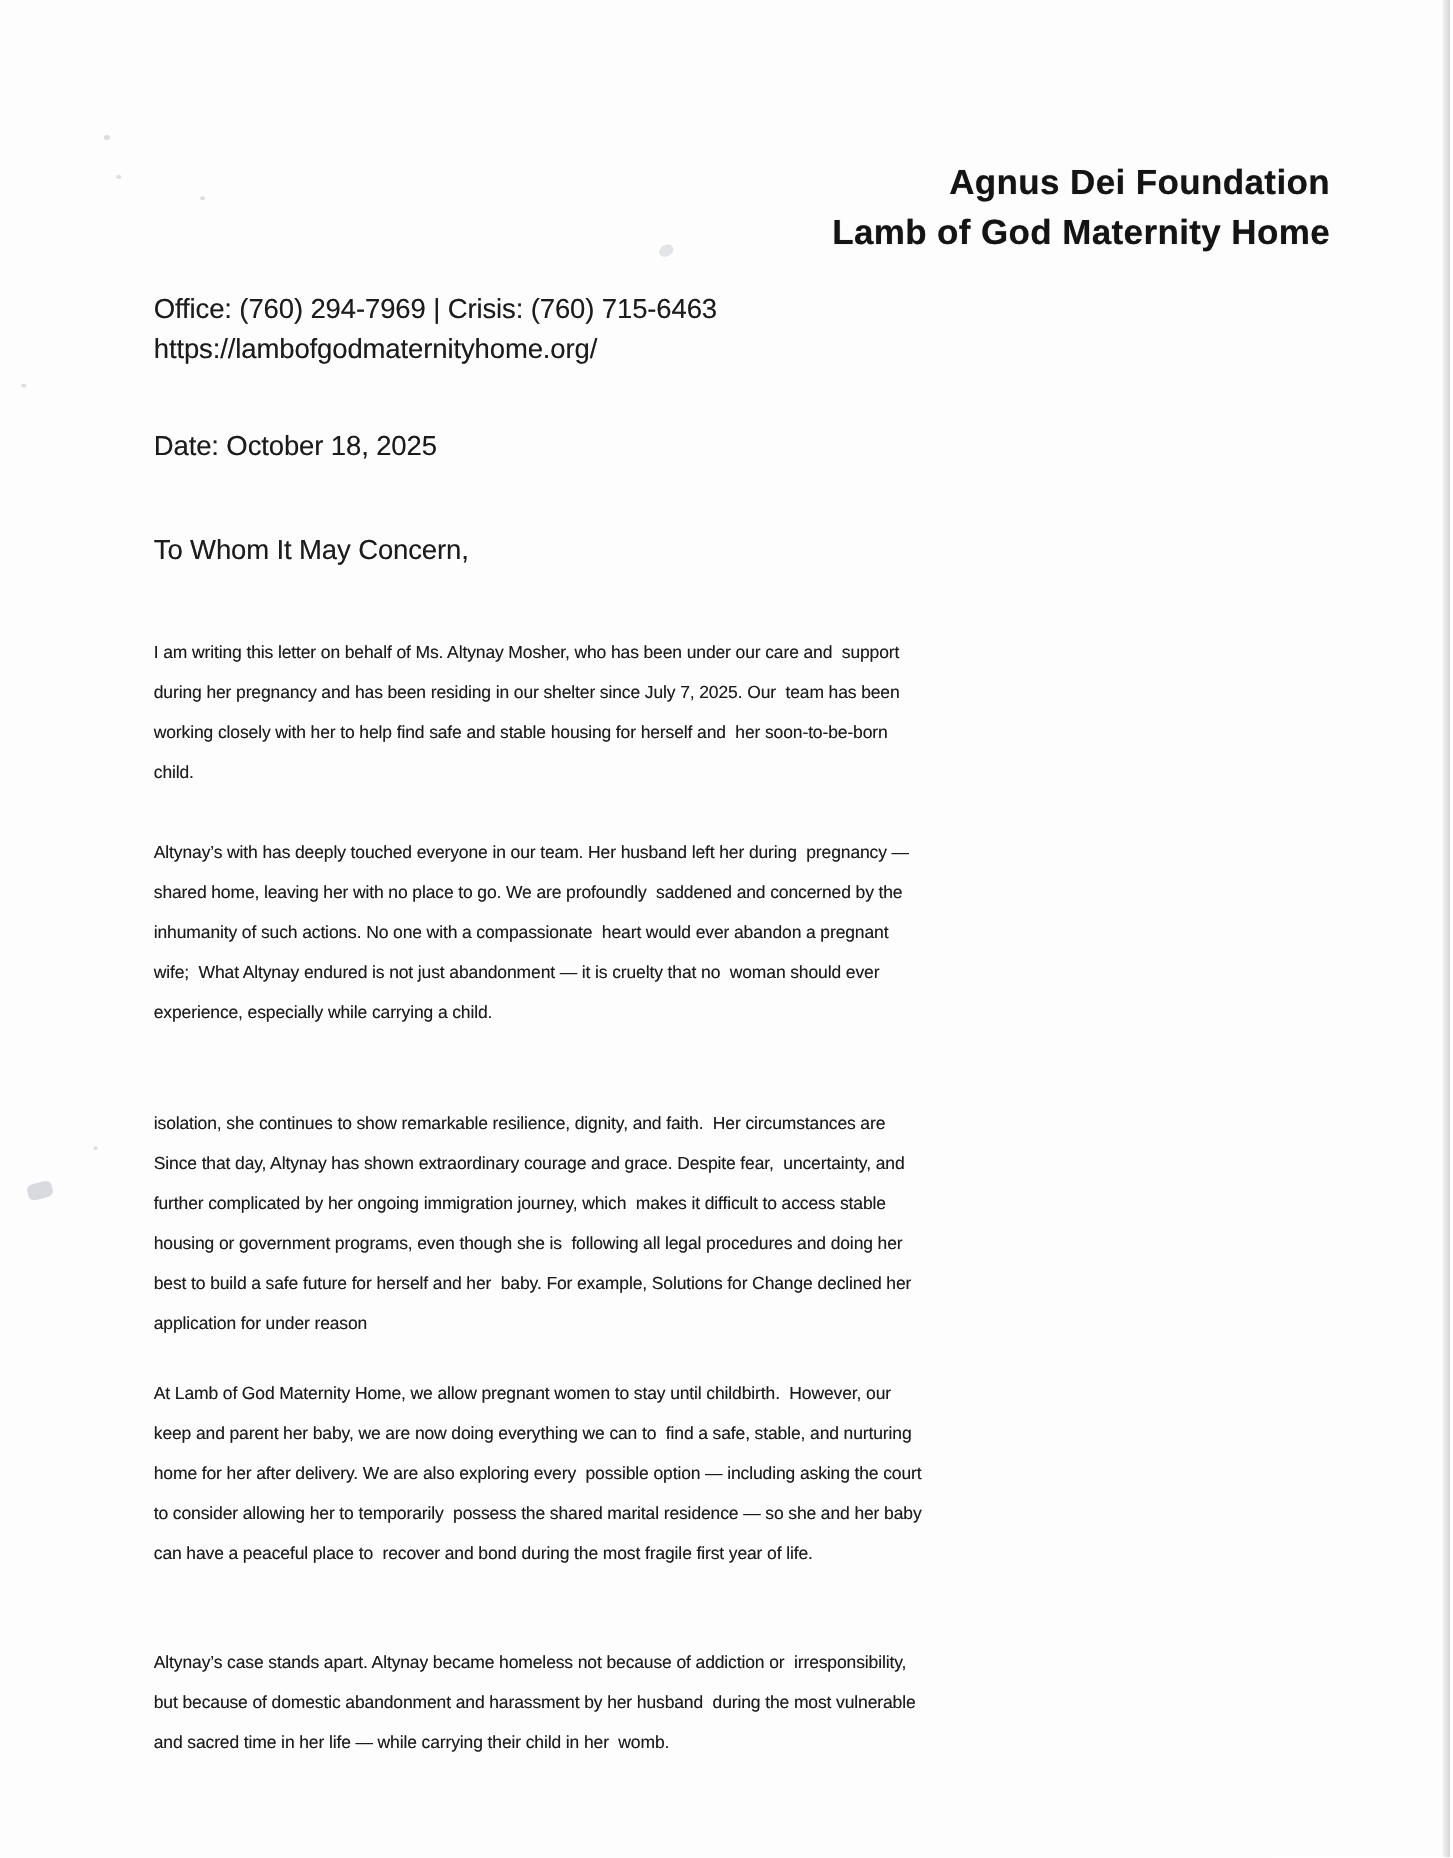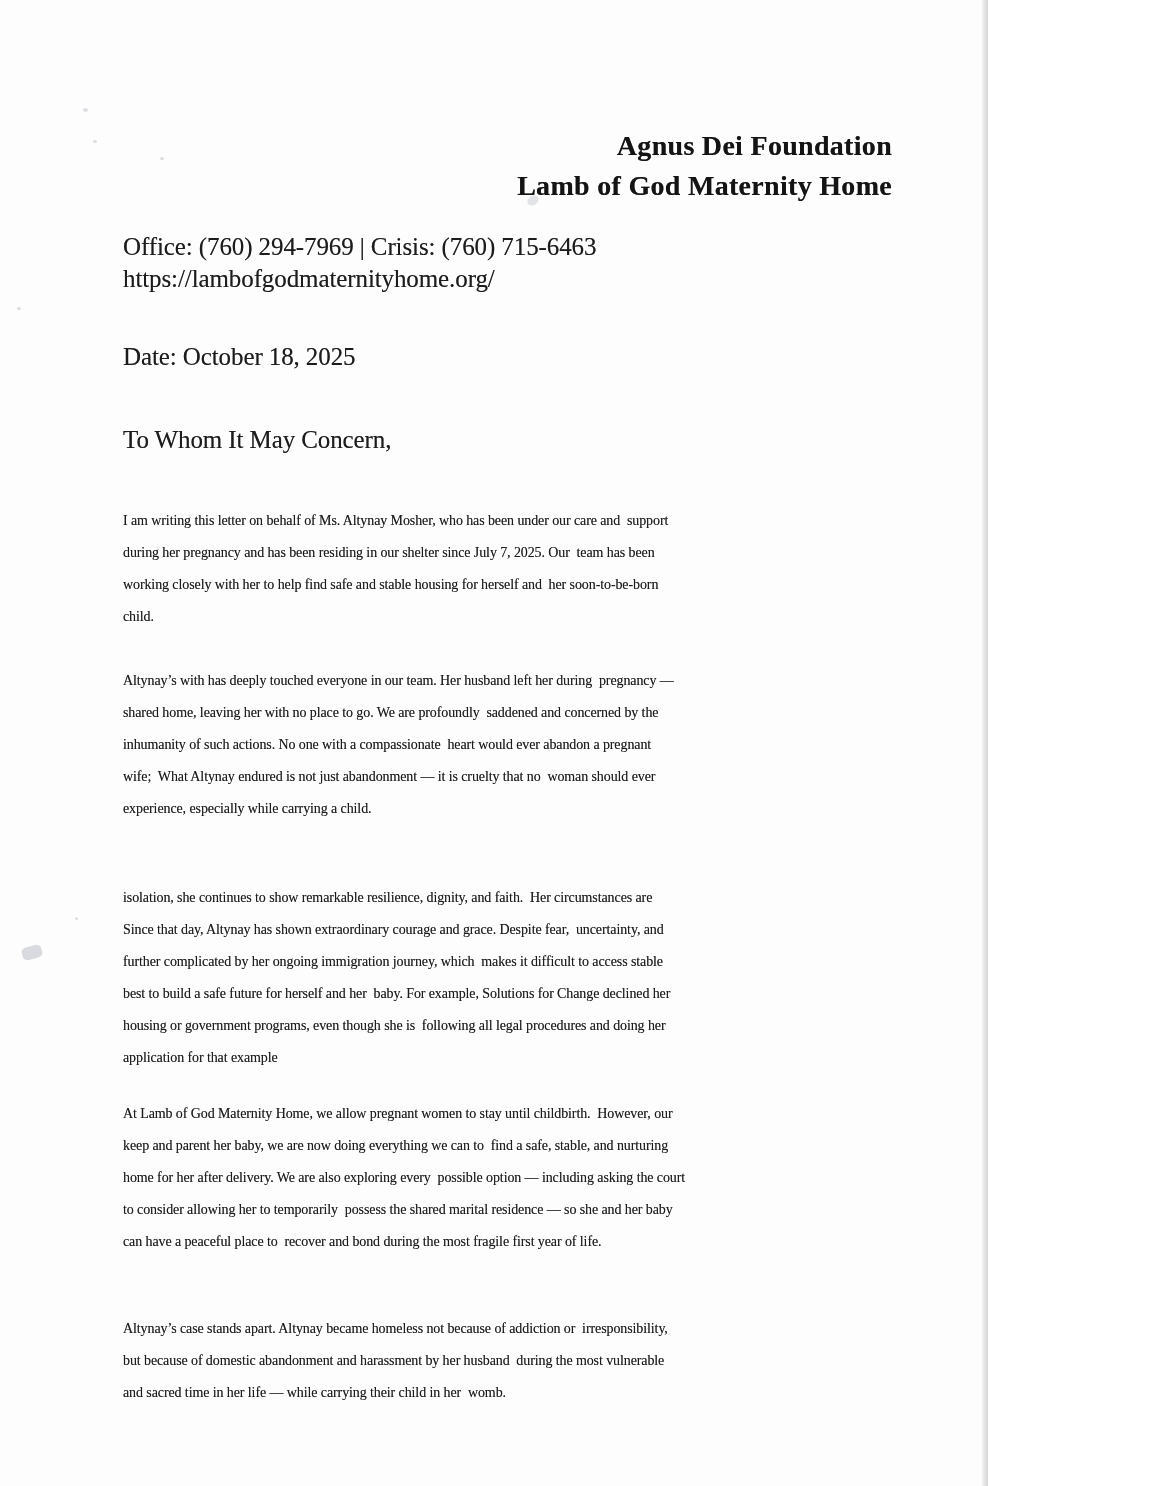"Agnus Dei Foundation" .page { font-family: Liberation Serif, serif -> Liberation Sans, sans-serif; width: 988px -> 1160px }
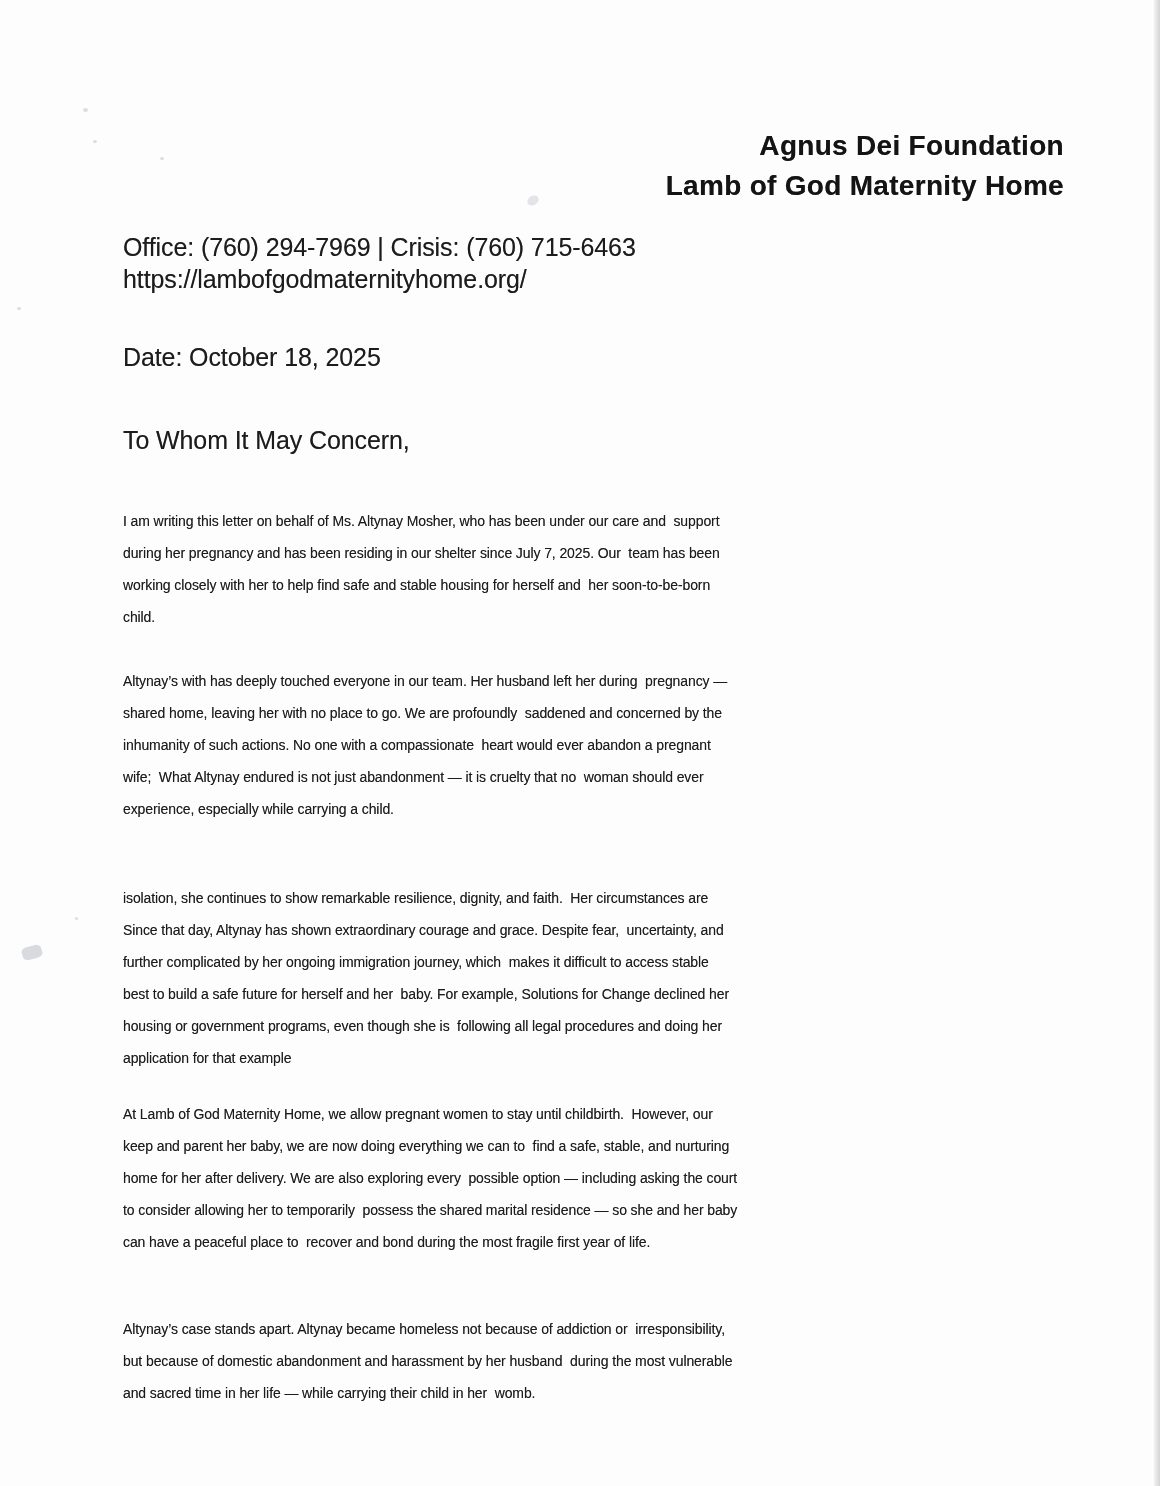"Office: (760) 294-7969 | Crisis:" .contact .line, .meta .line { font-size: 25px -> 22px }
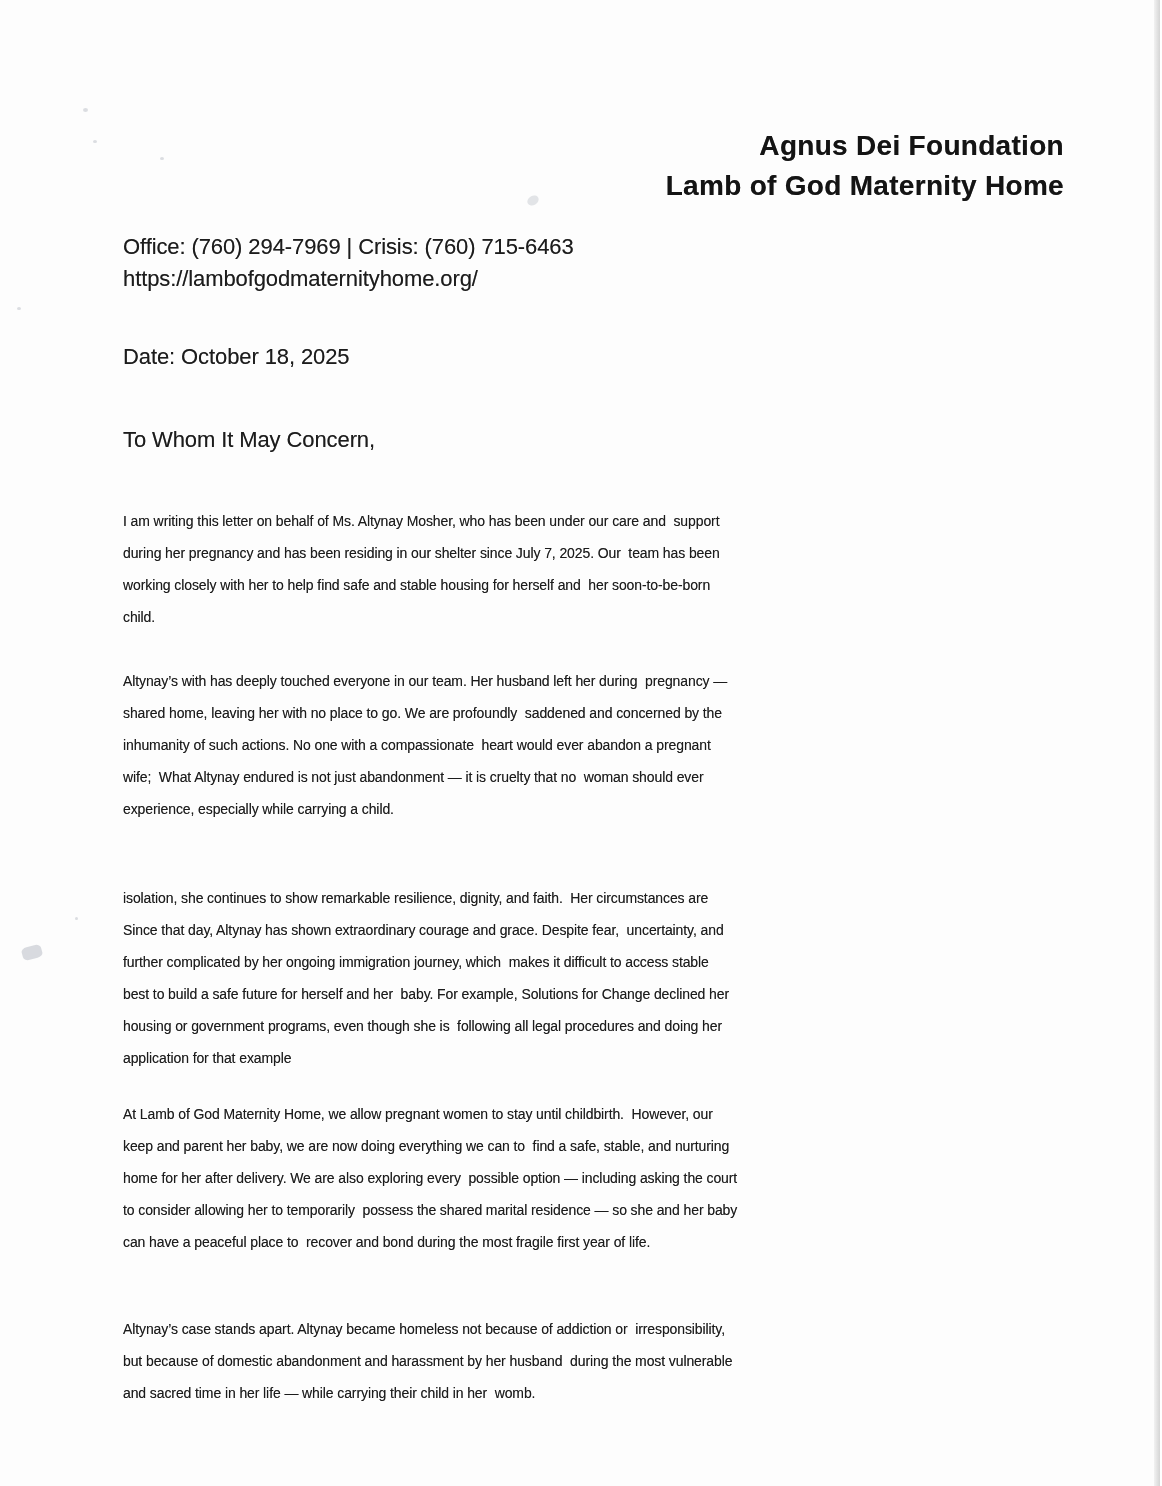"best to build a safe" div.line { order: before "housing or government programs, even" -> after "housing or government programs, even" }
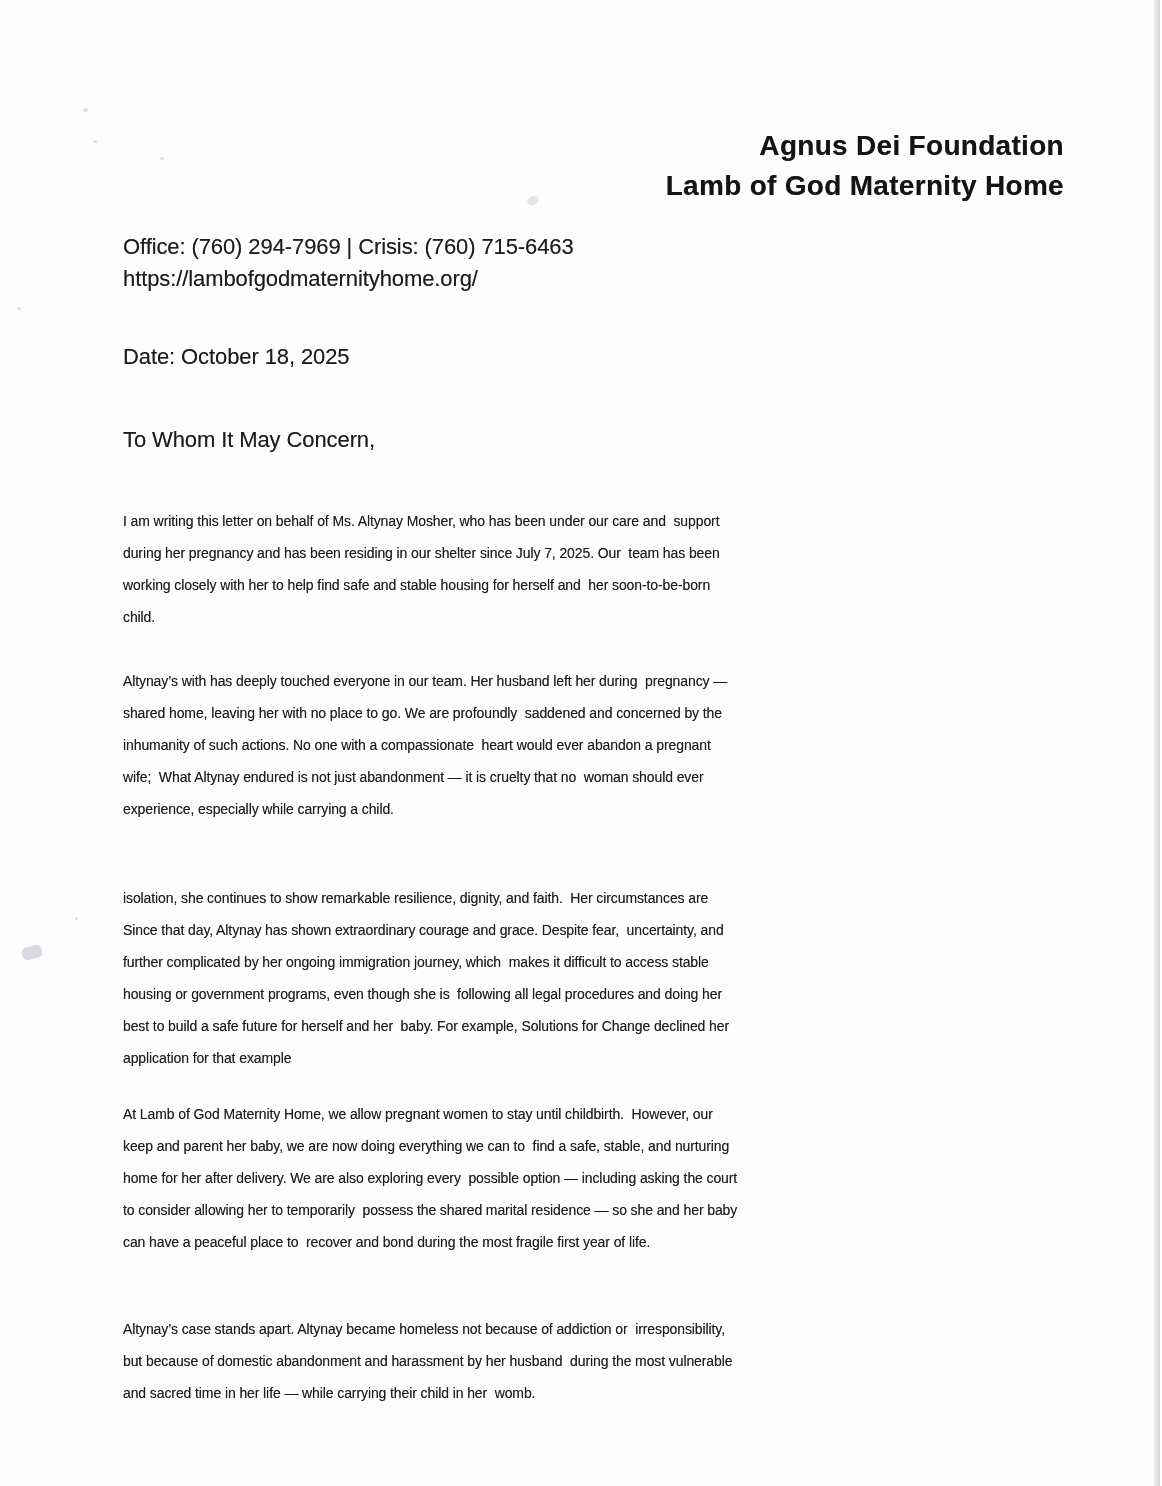"application for that example" div.line { text: that example -> under reason }
